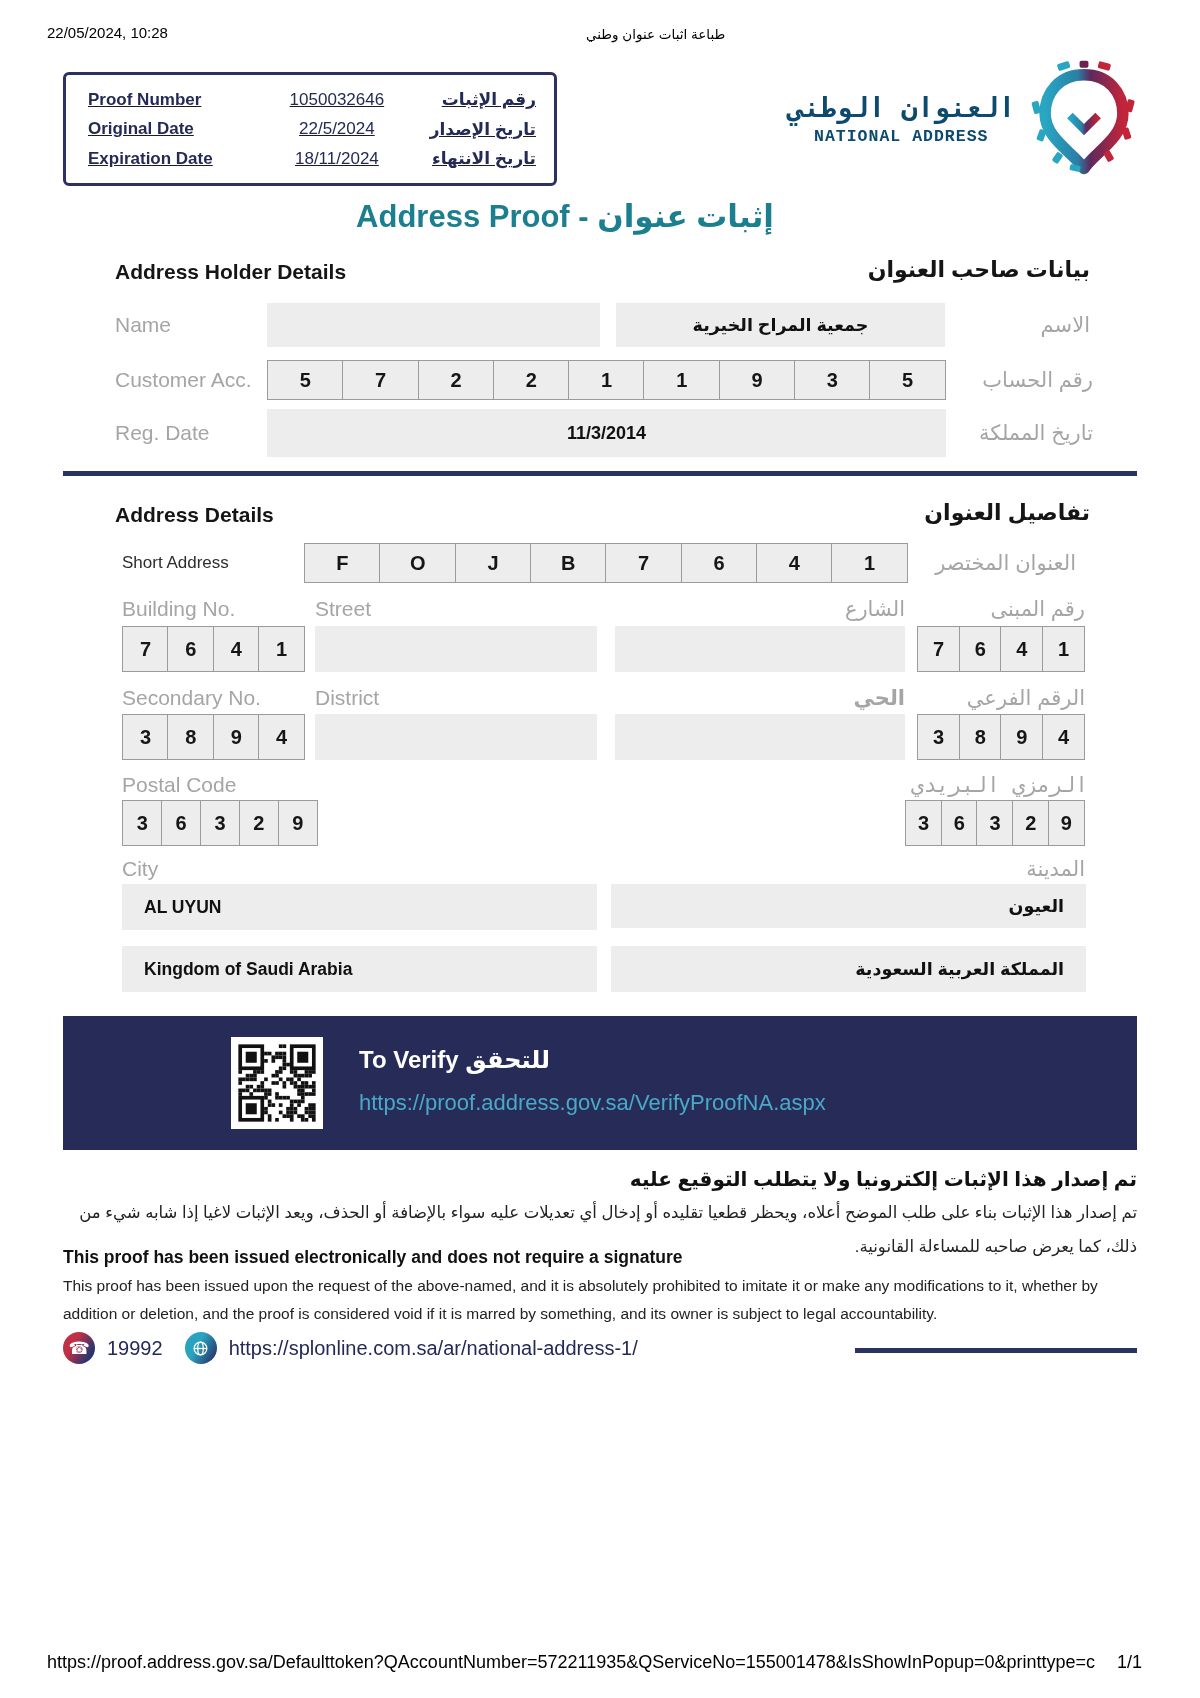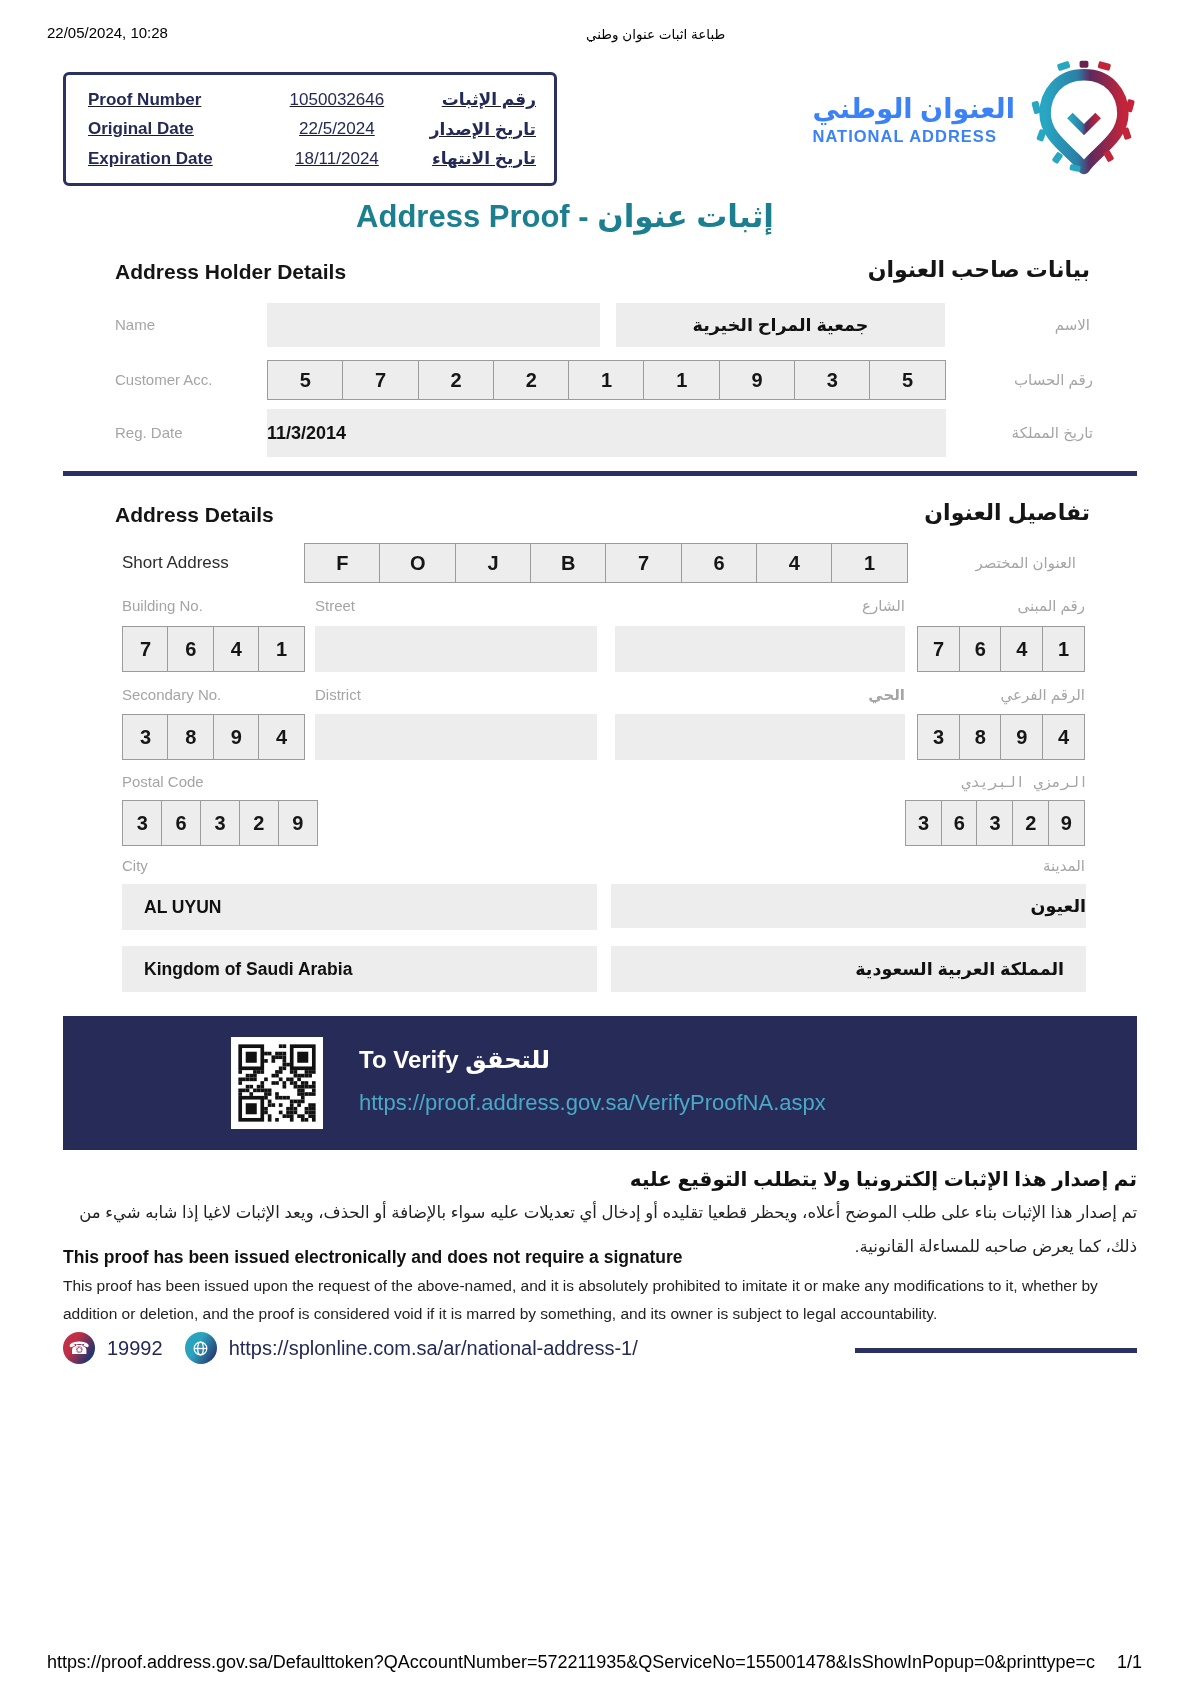"العنوان الوطني" .logo-text { color: #3b82f6 -> #0c4a6e; font-family: none -> Liberation Mono, monospace; text-align: left -> center }
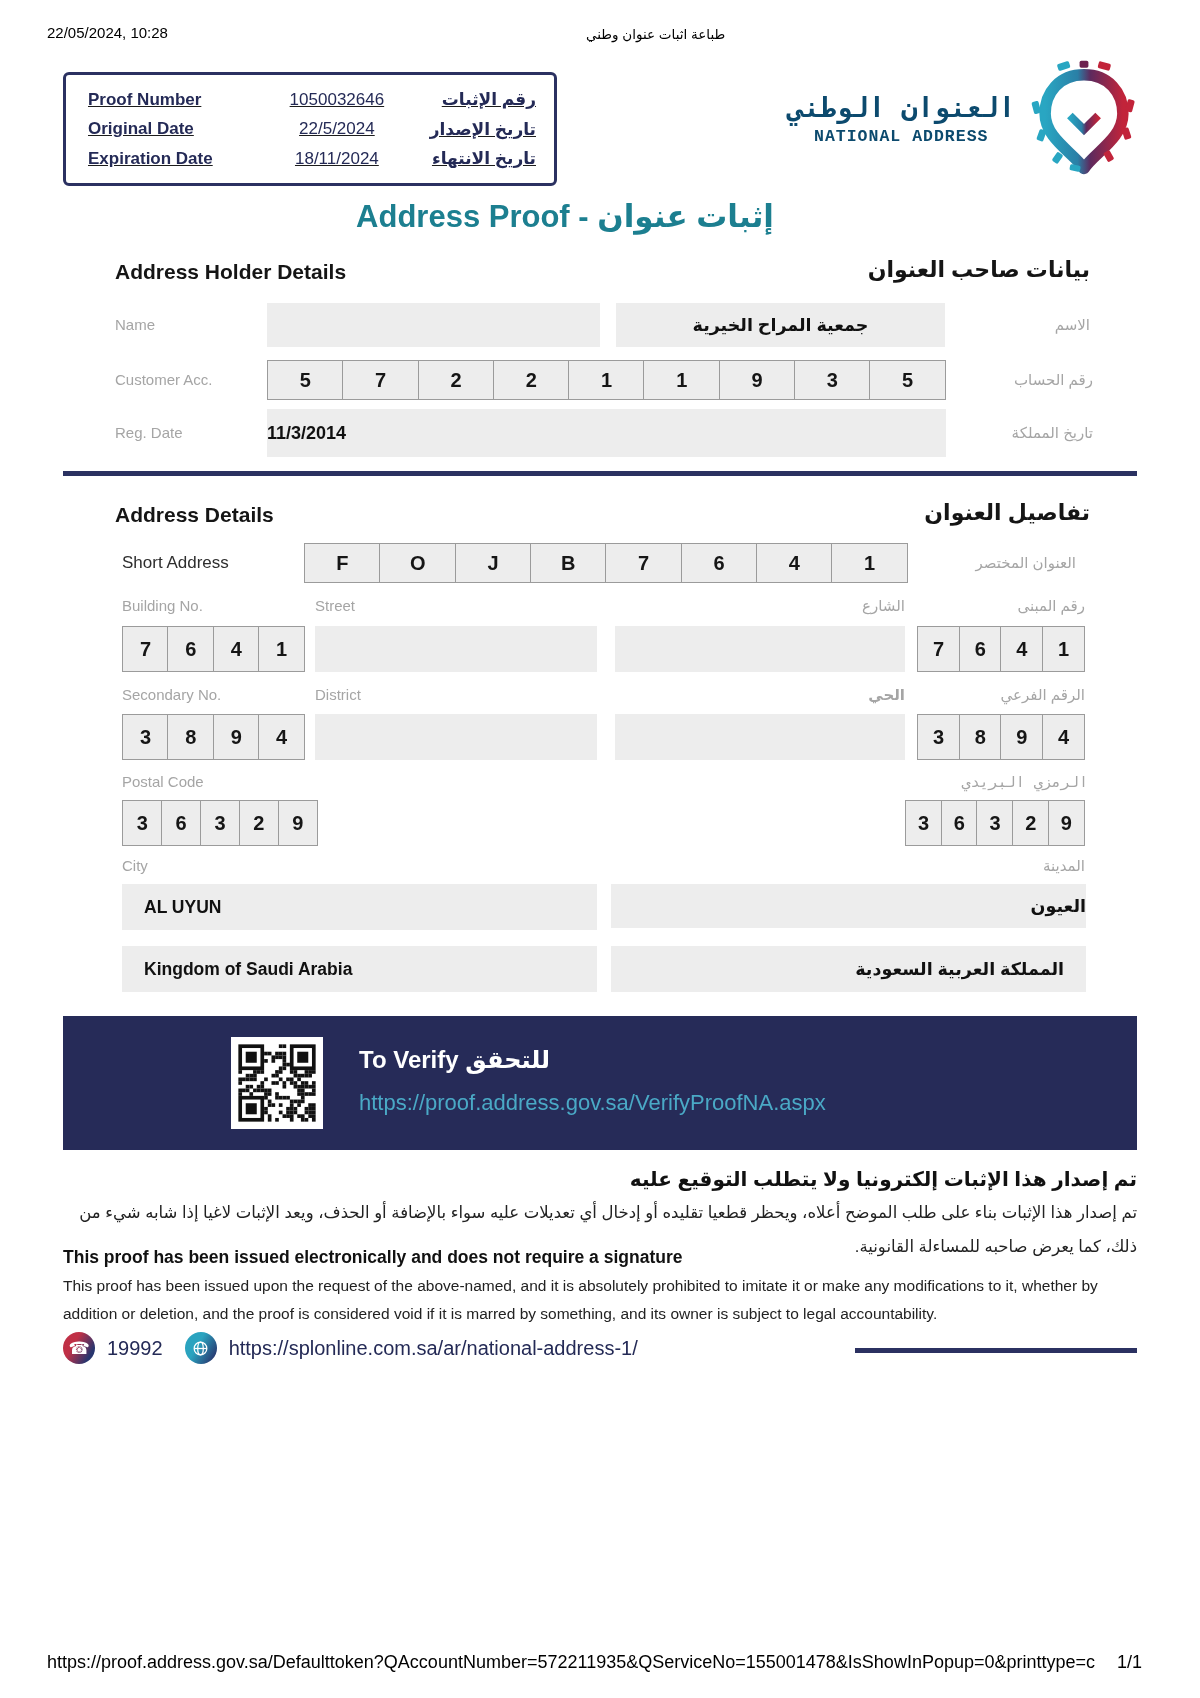"Name" .lbl { font-size: 15px -> 21px }
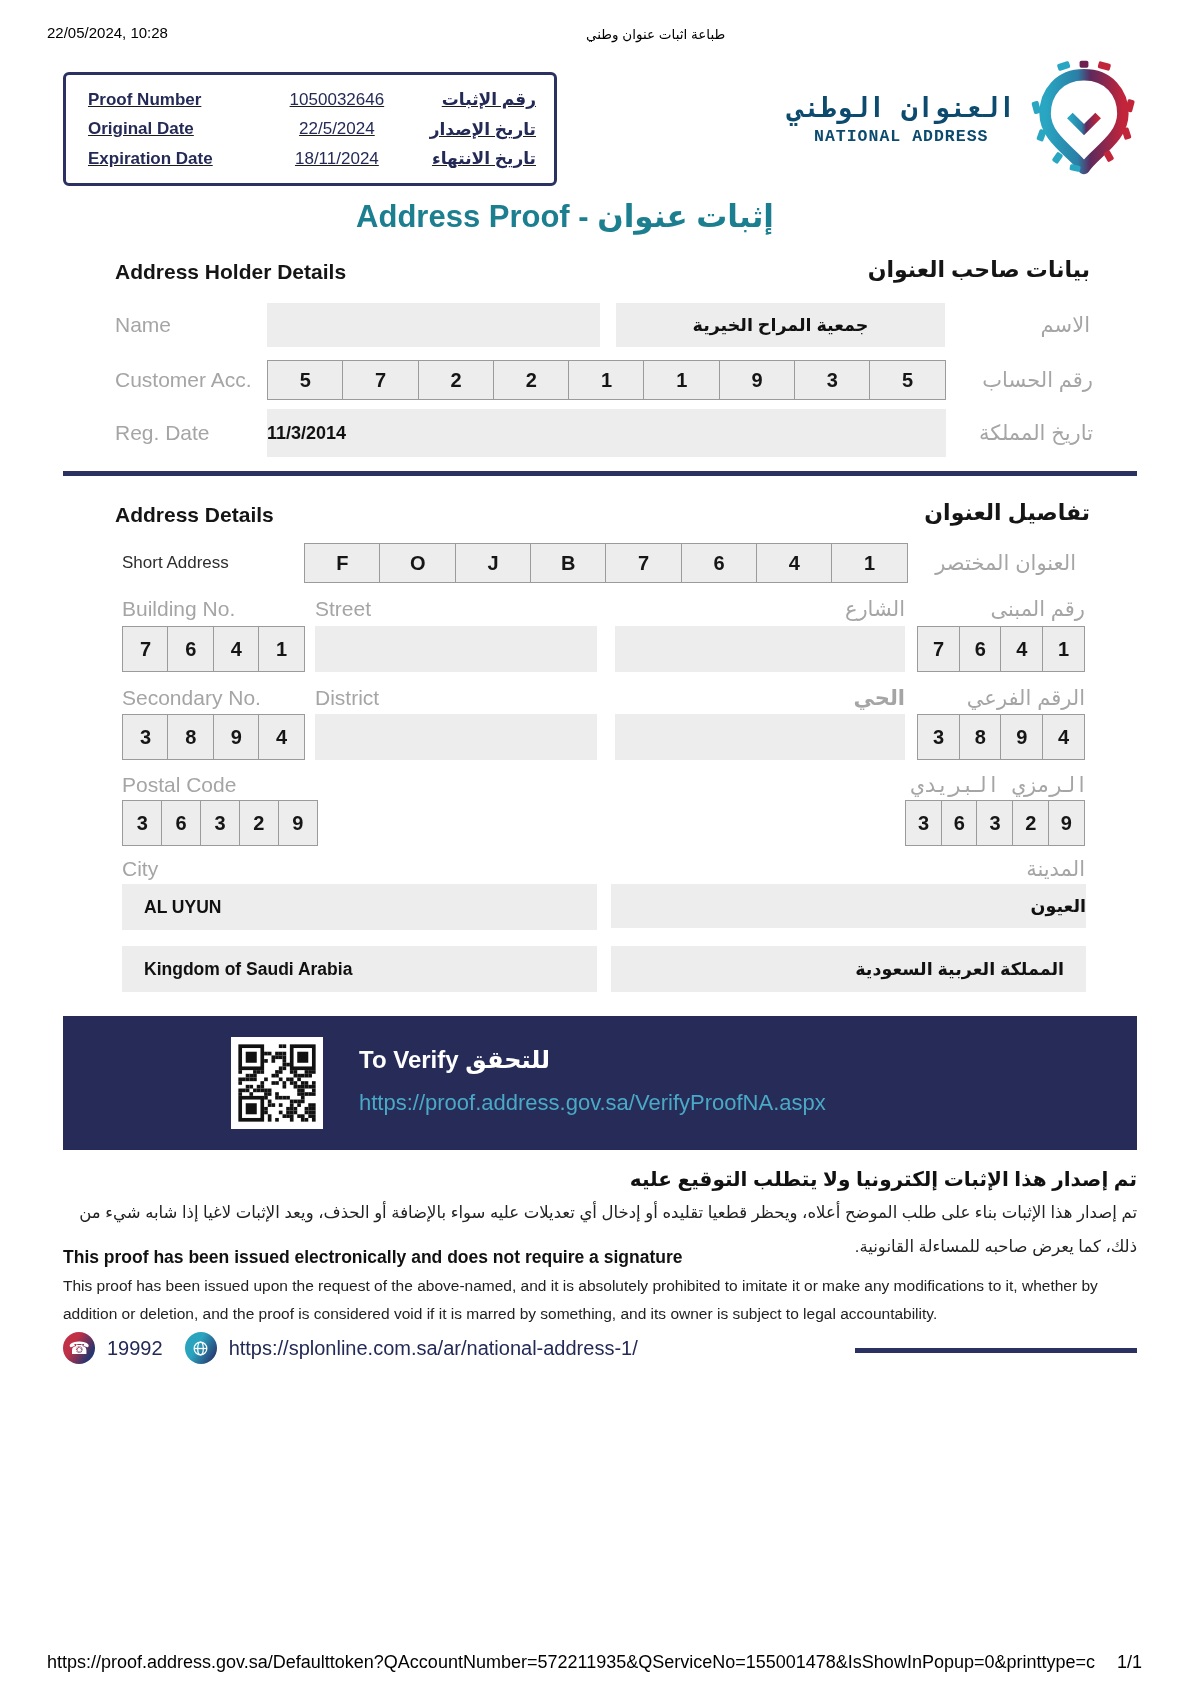"11/3/2014" div.abs { justify-content: none -> center }
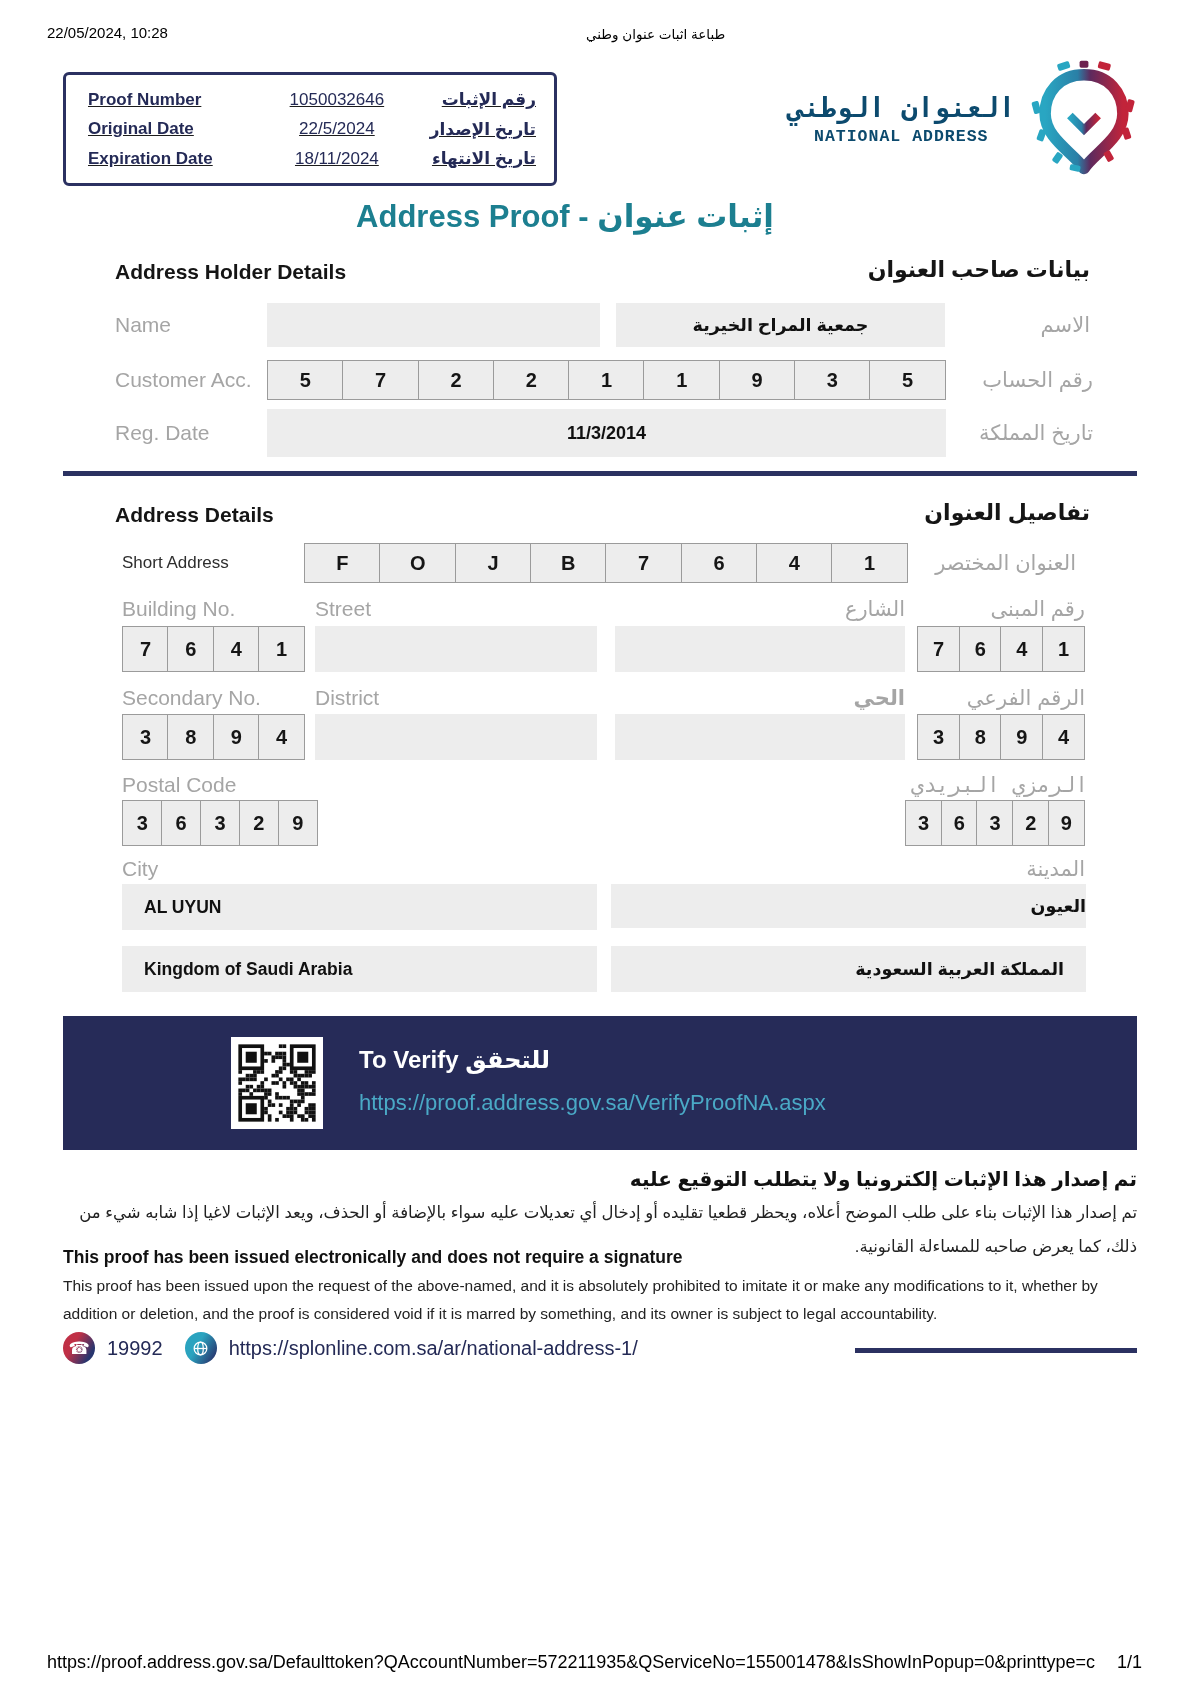"العيون" div.abs { padding-right: none -> 22px }
